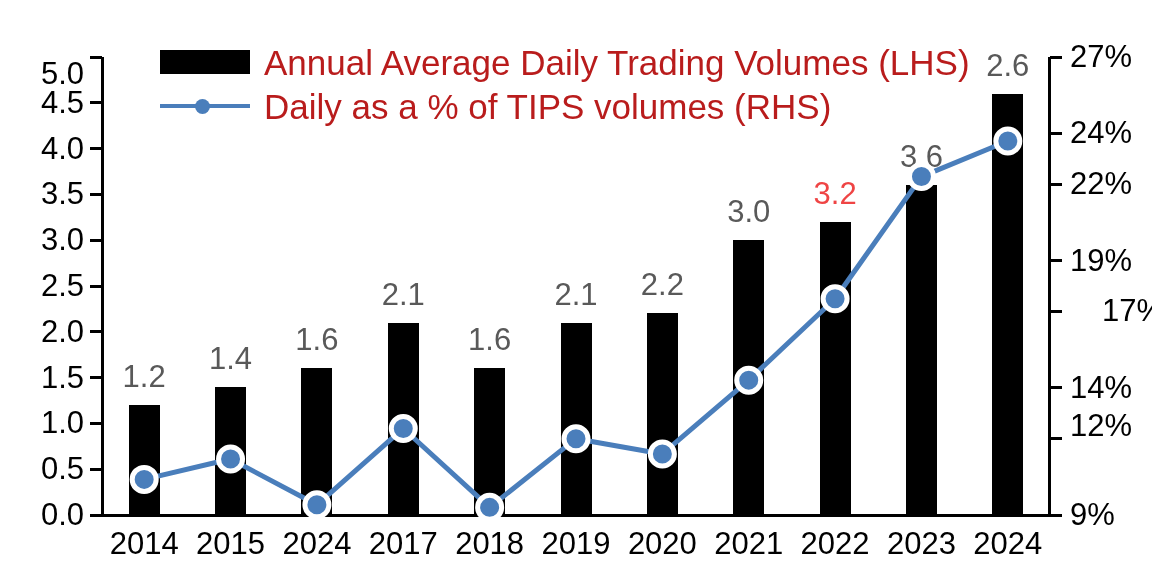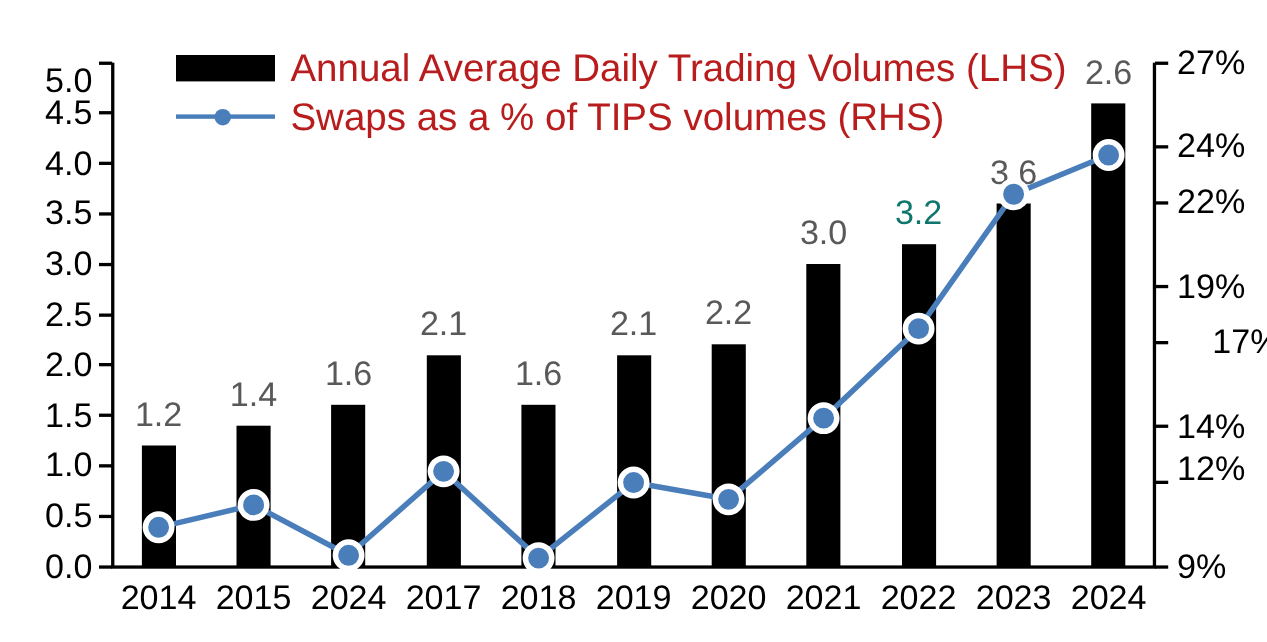"Swaps as a % of" div.legend-text { text: Swaps -> Daily }
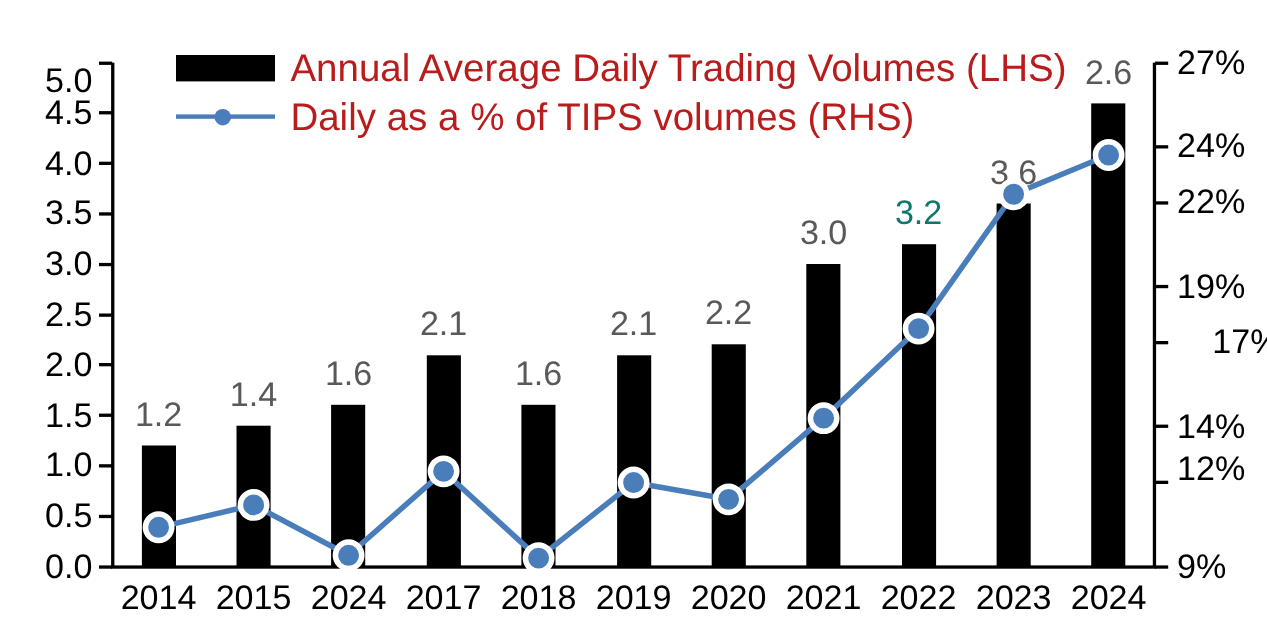"3.2" div.bar-label { color: #0f766e -> #ef4444 }
